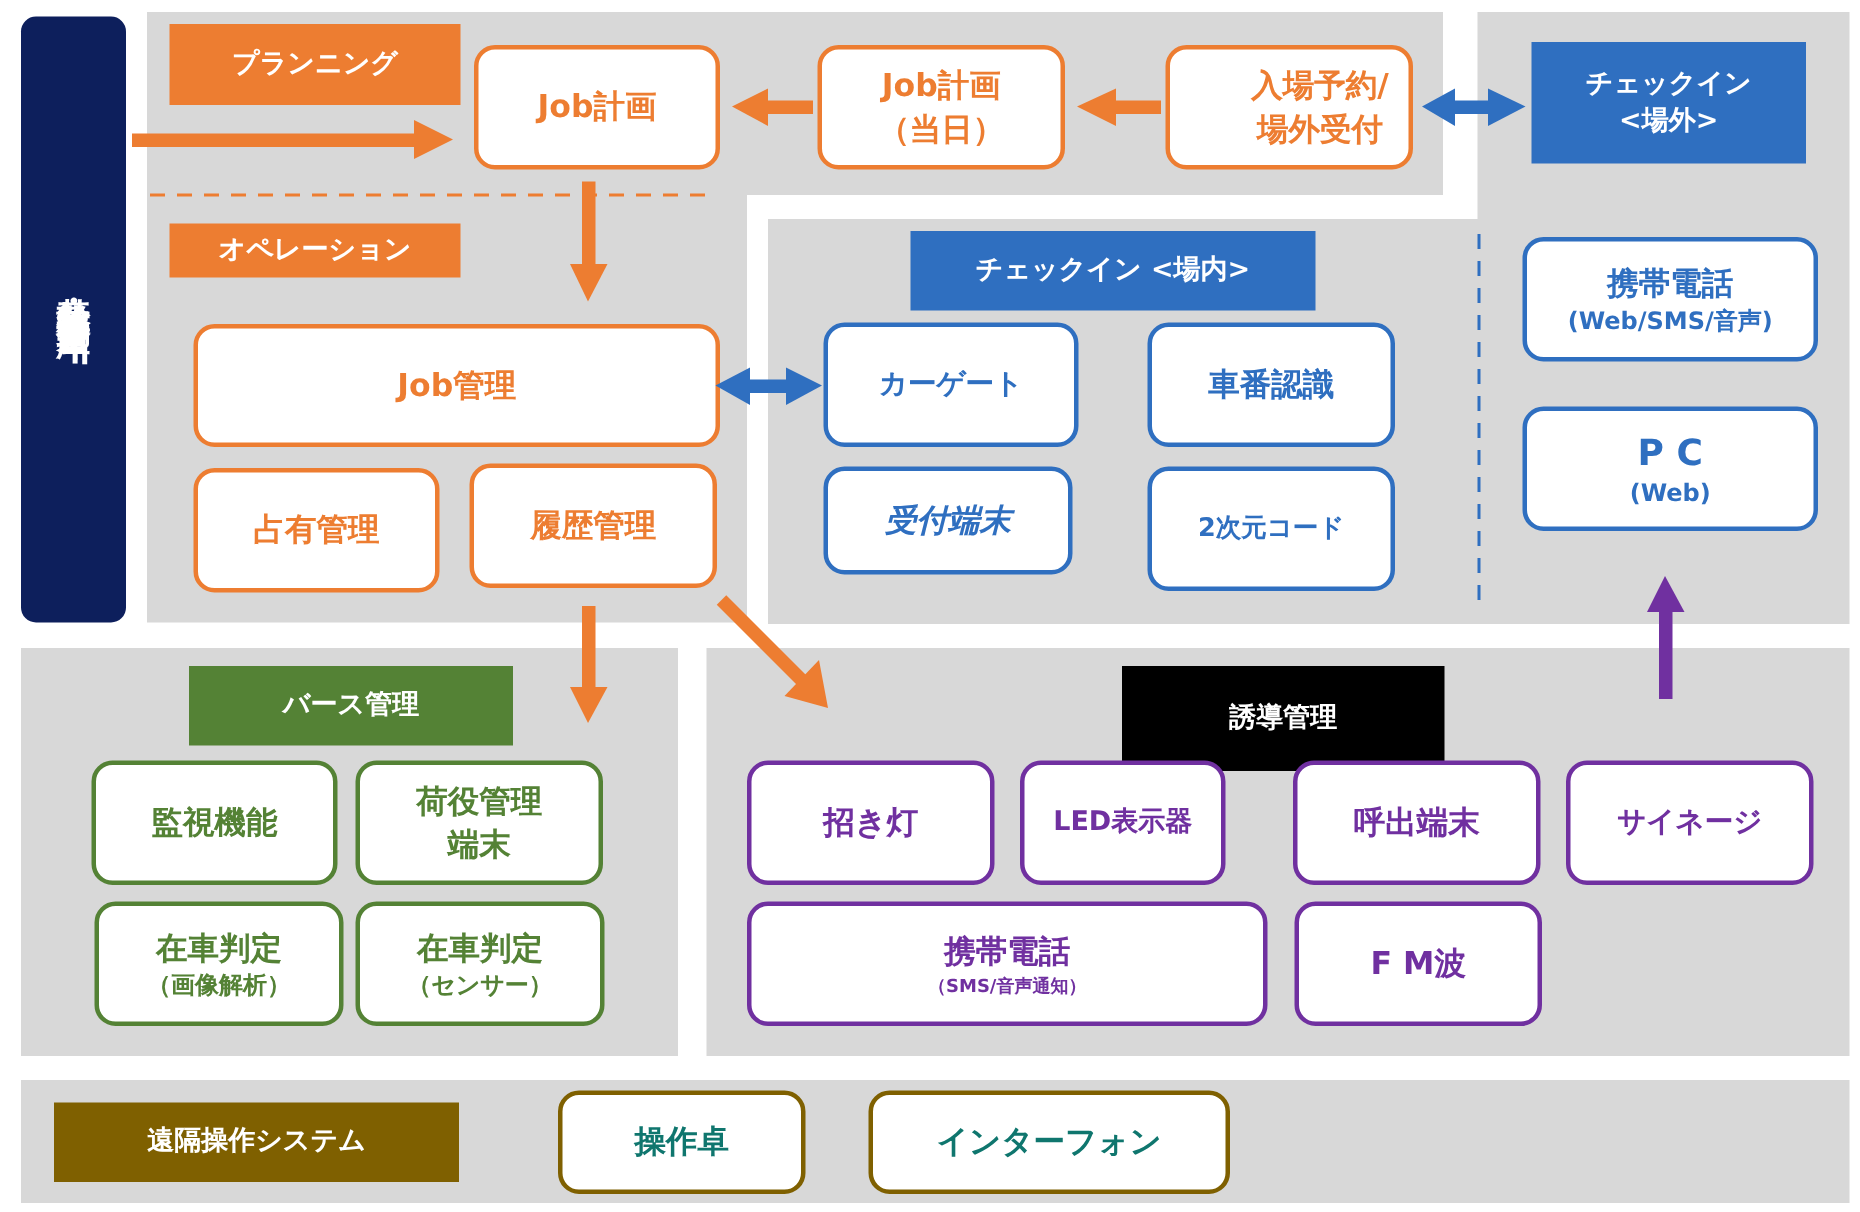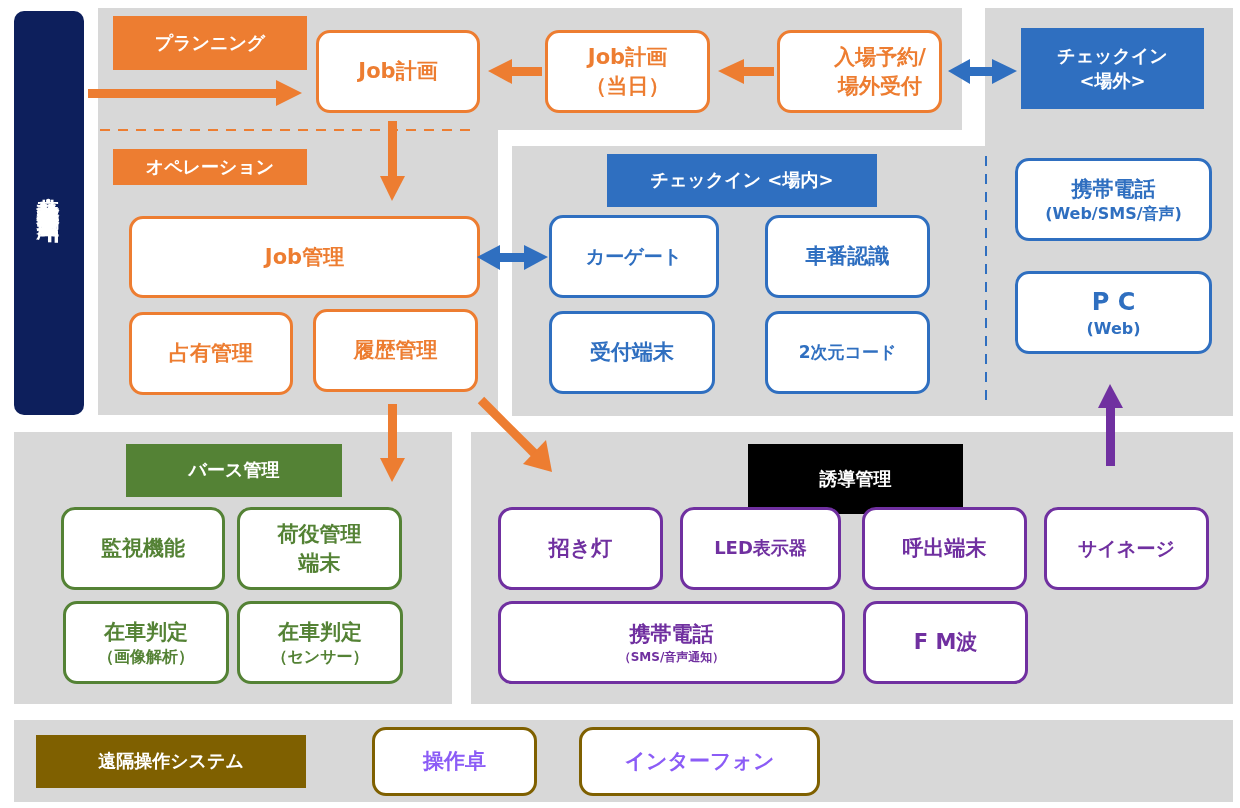"受付端末" div.box { font-style: none -> italic; height: 83px -> 72px }
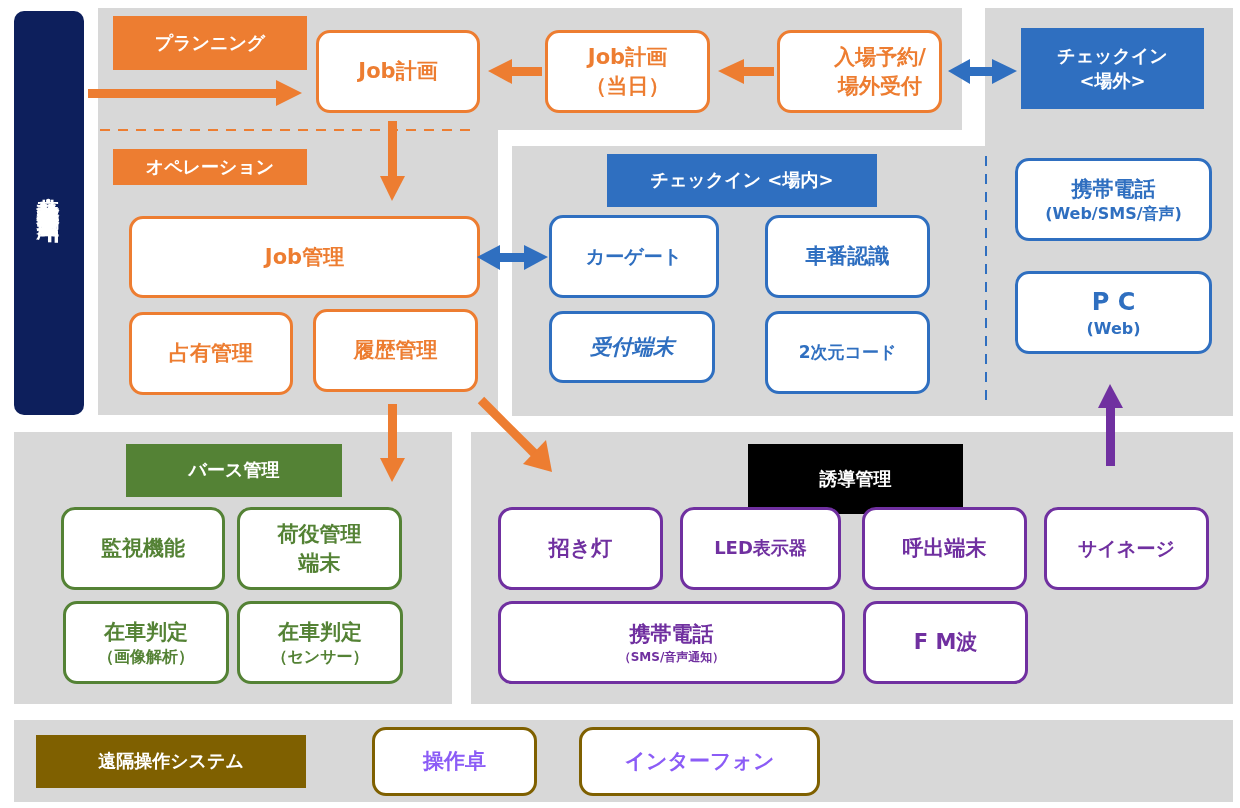"LED表示器" div.box { width: 161px -> 137px }
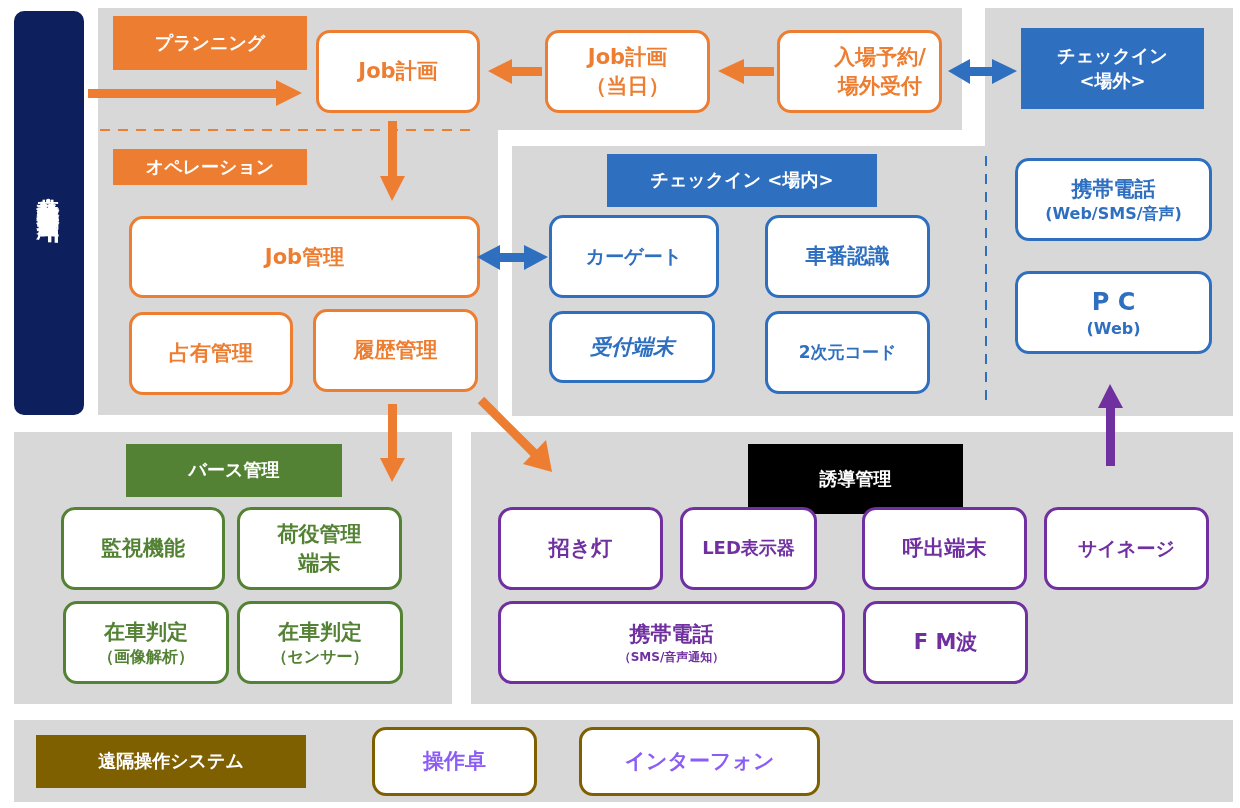"操作卓" .br { color: #8b5cf6 -> #0f766e }
